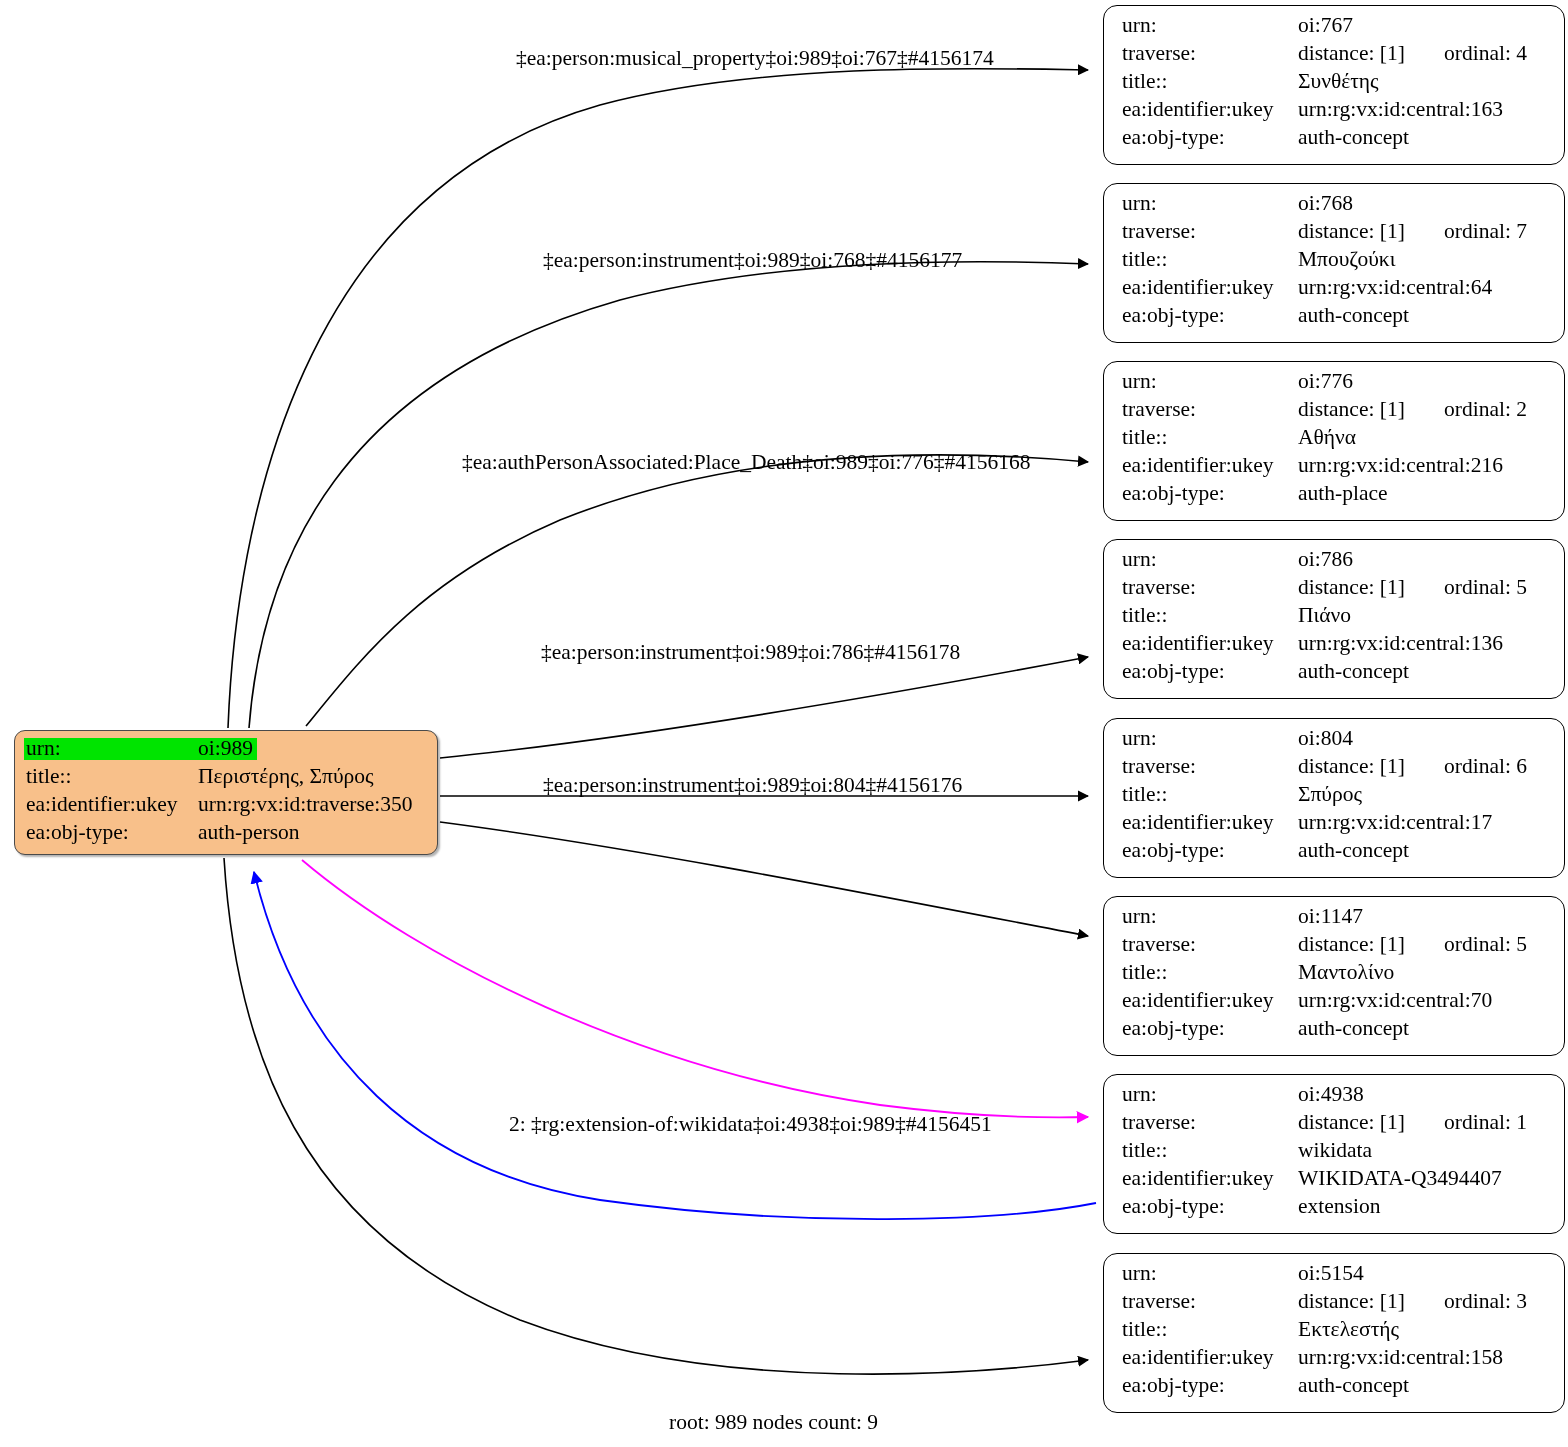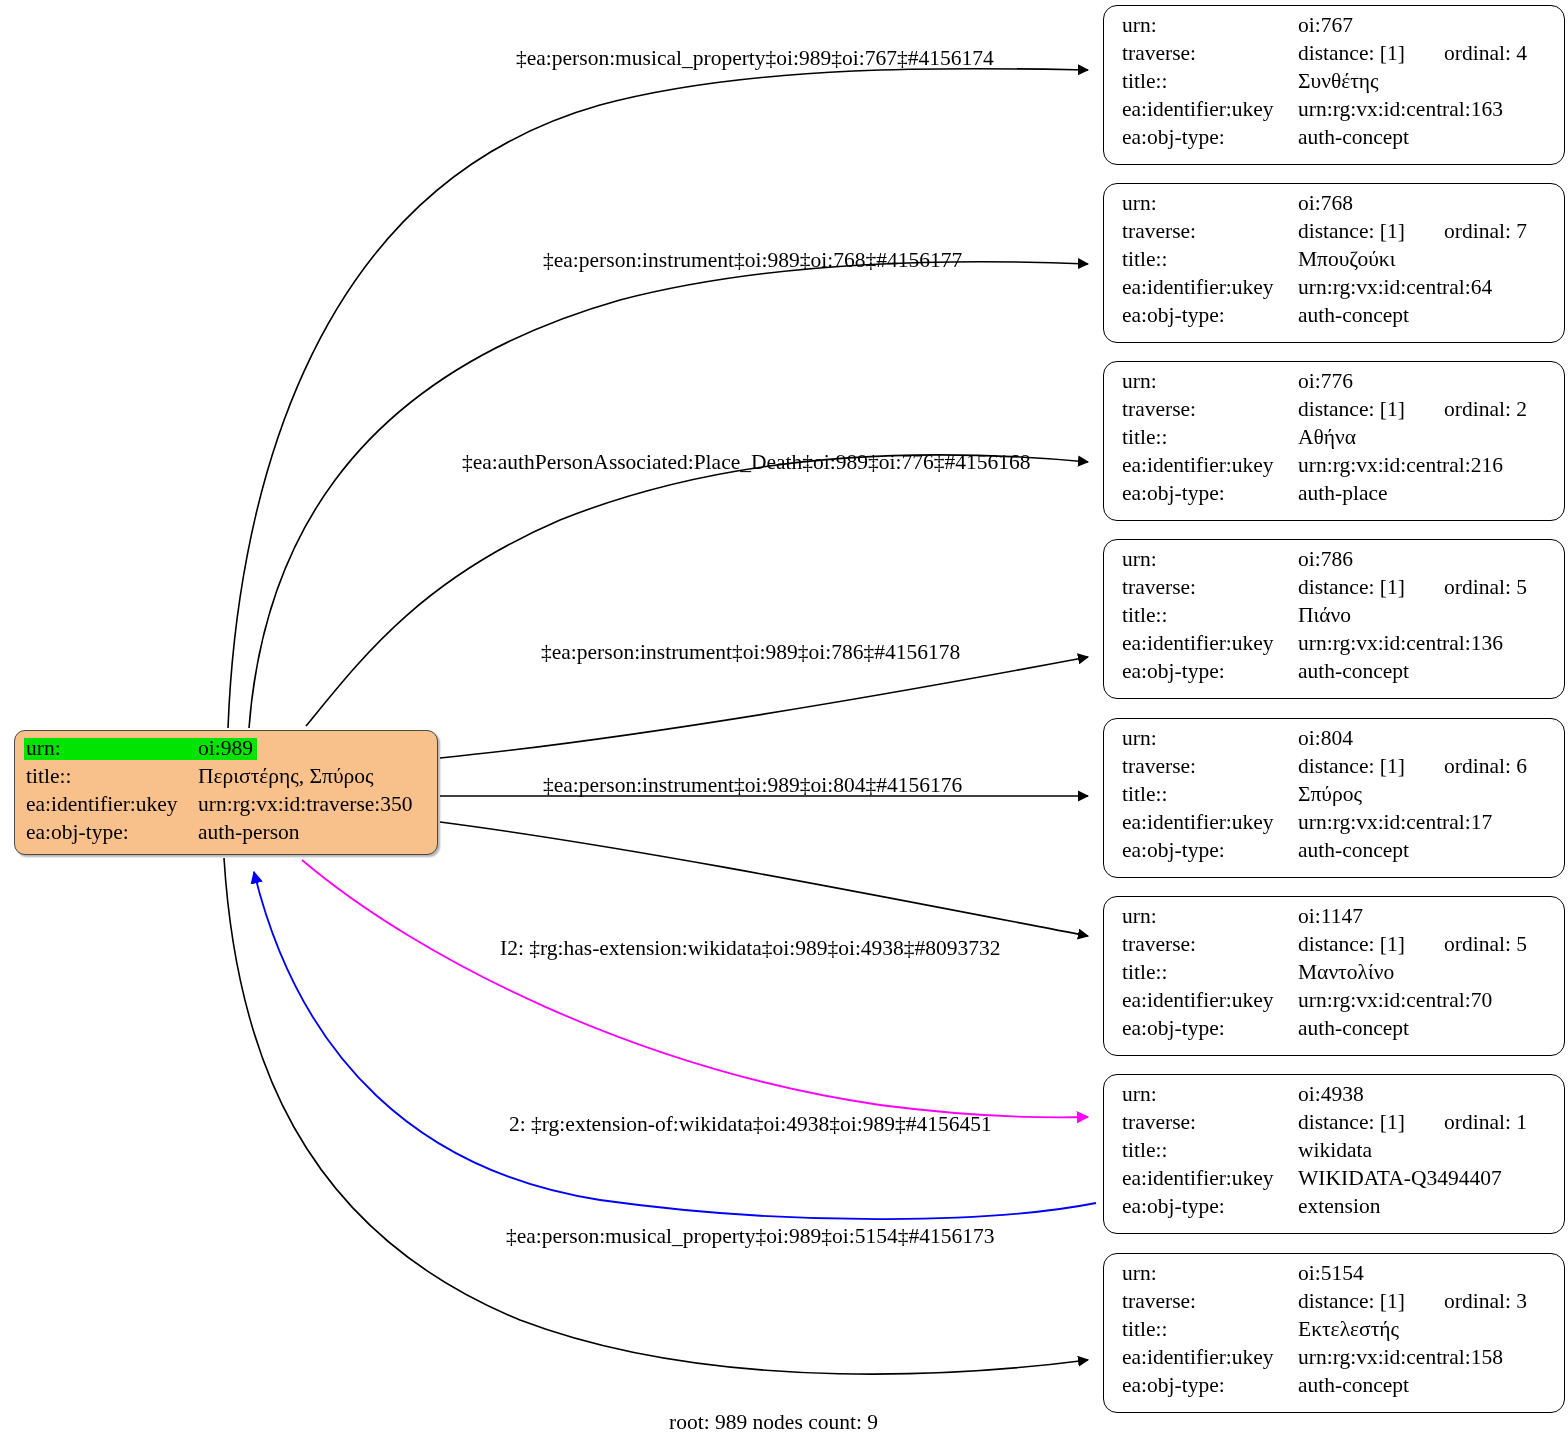"I2:" div.edge-label { html: <div>I2: ‡rg:has-extension:wikidata‡oi:989‡oi:4938‡#8093732</div> -> none }
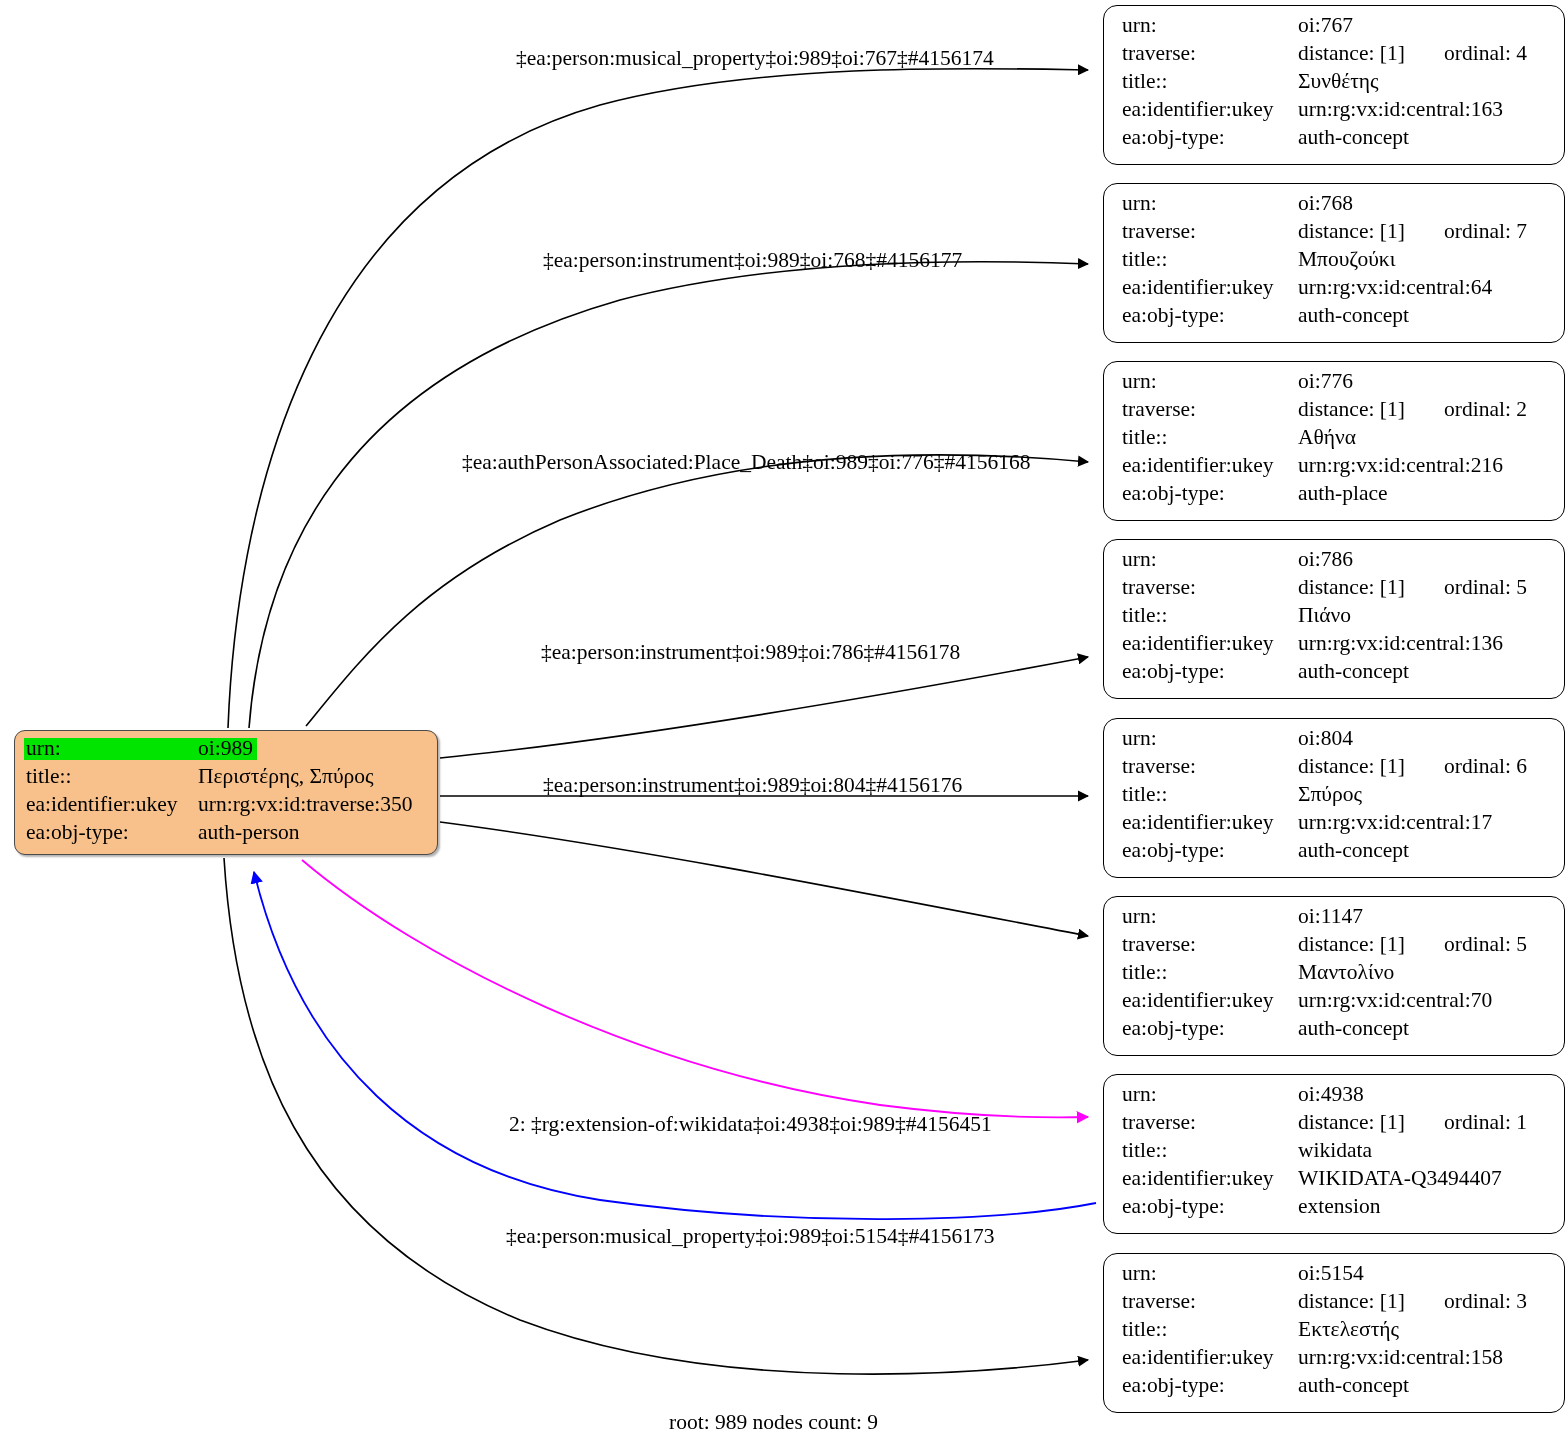"‡ea:person:musical_property‡oi:989‡oi:51" div.edge-label { html: <div>‡ea:person:musical_property‡oi:989‡oi:5154‡#4156173</div> -> none }
